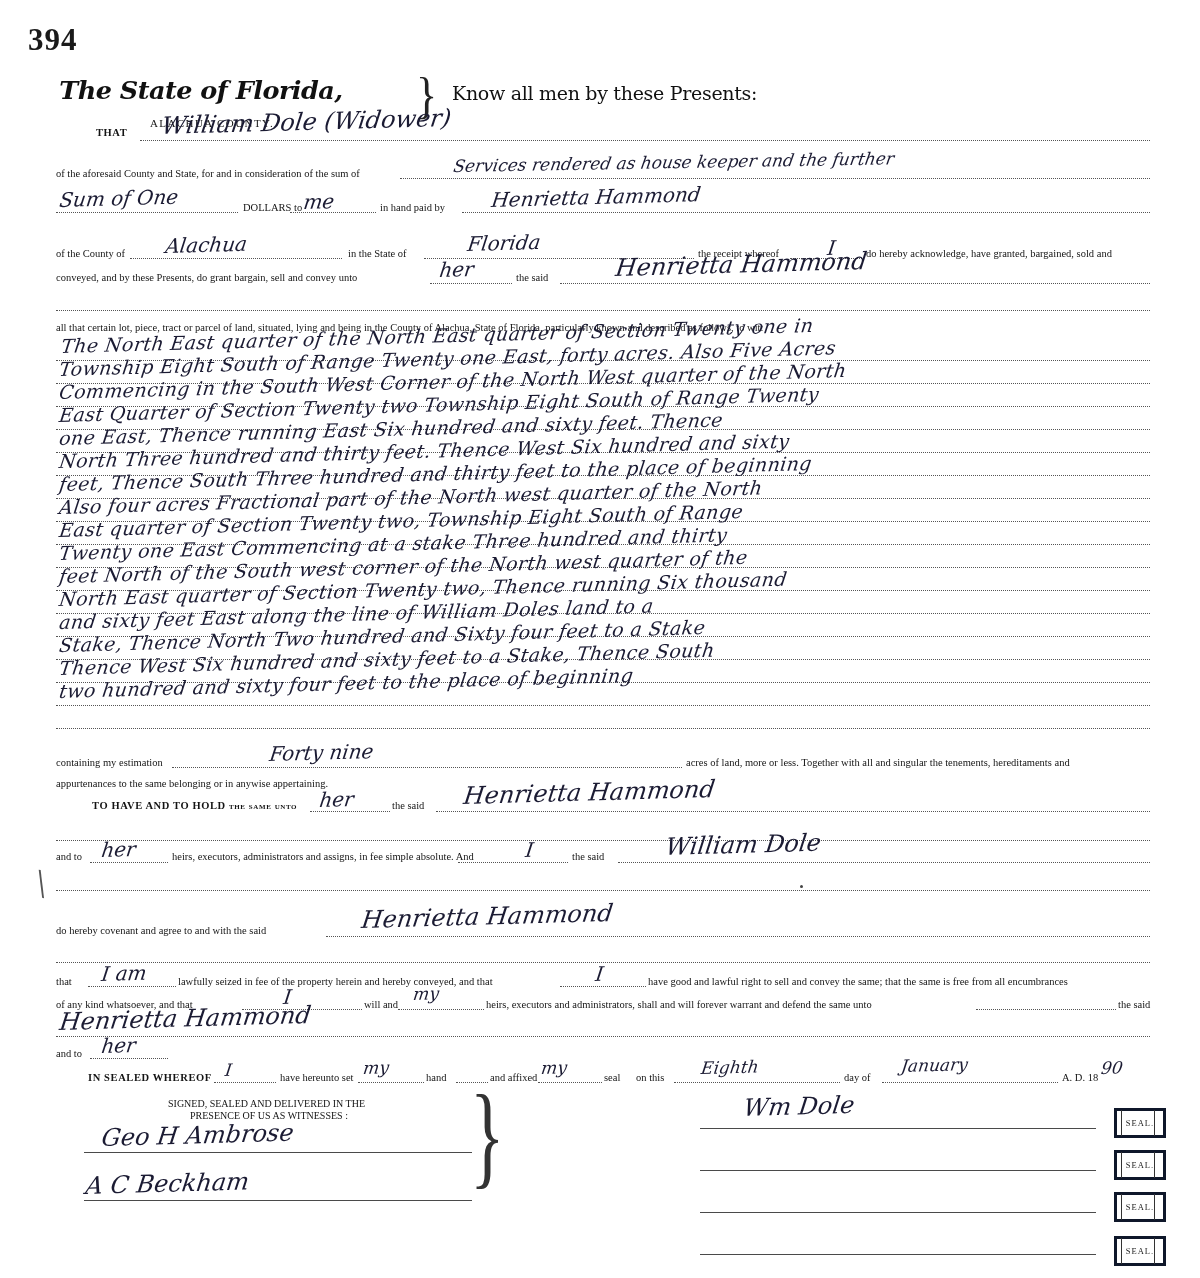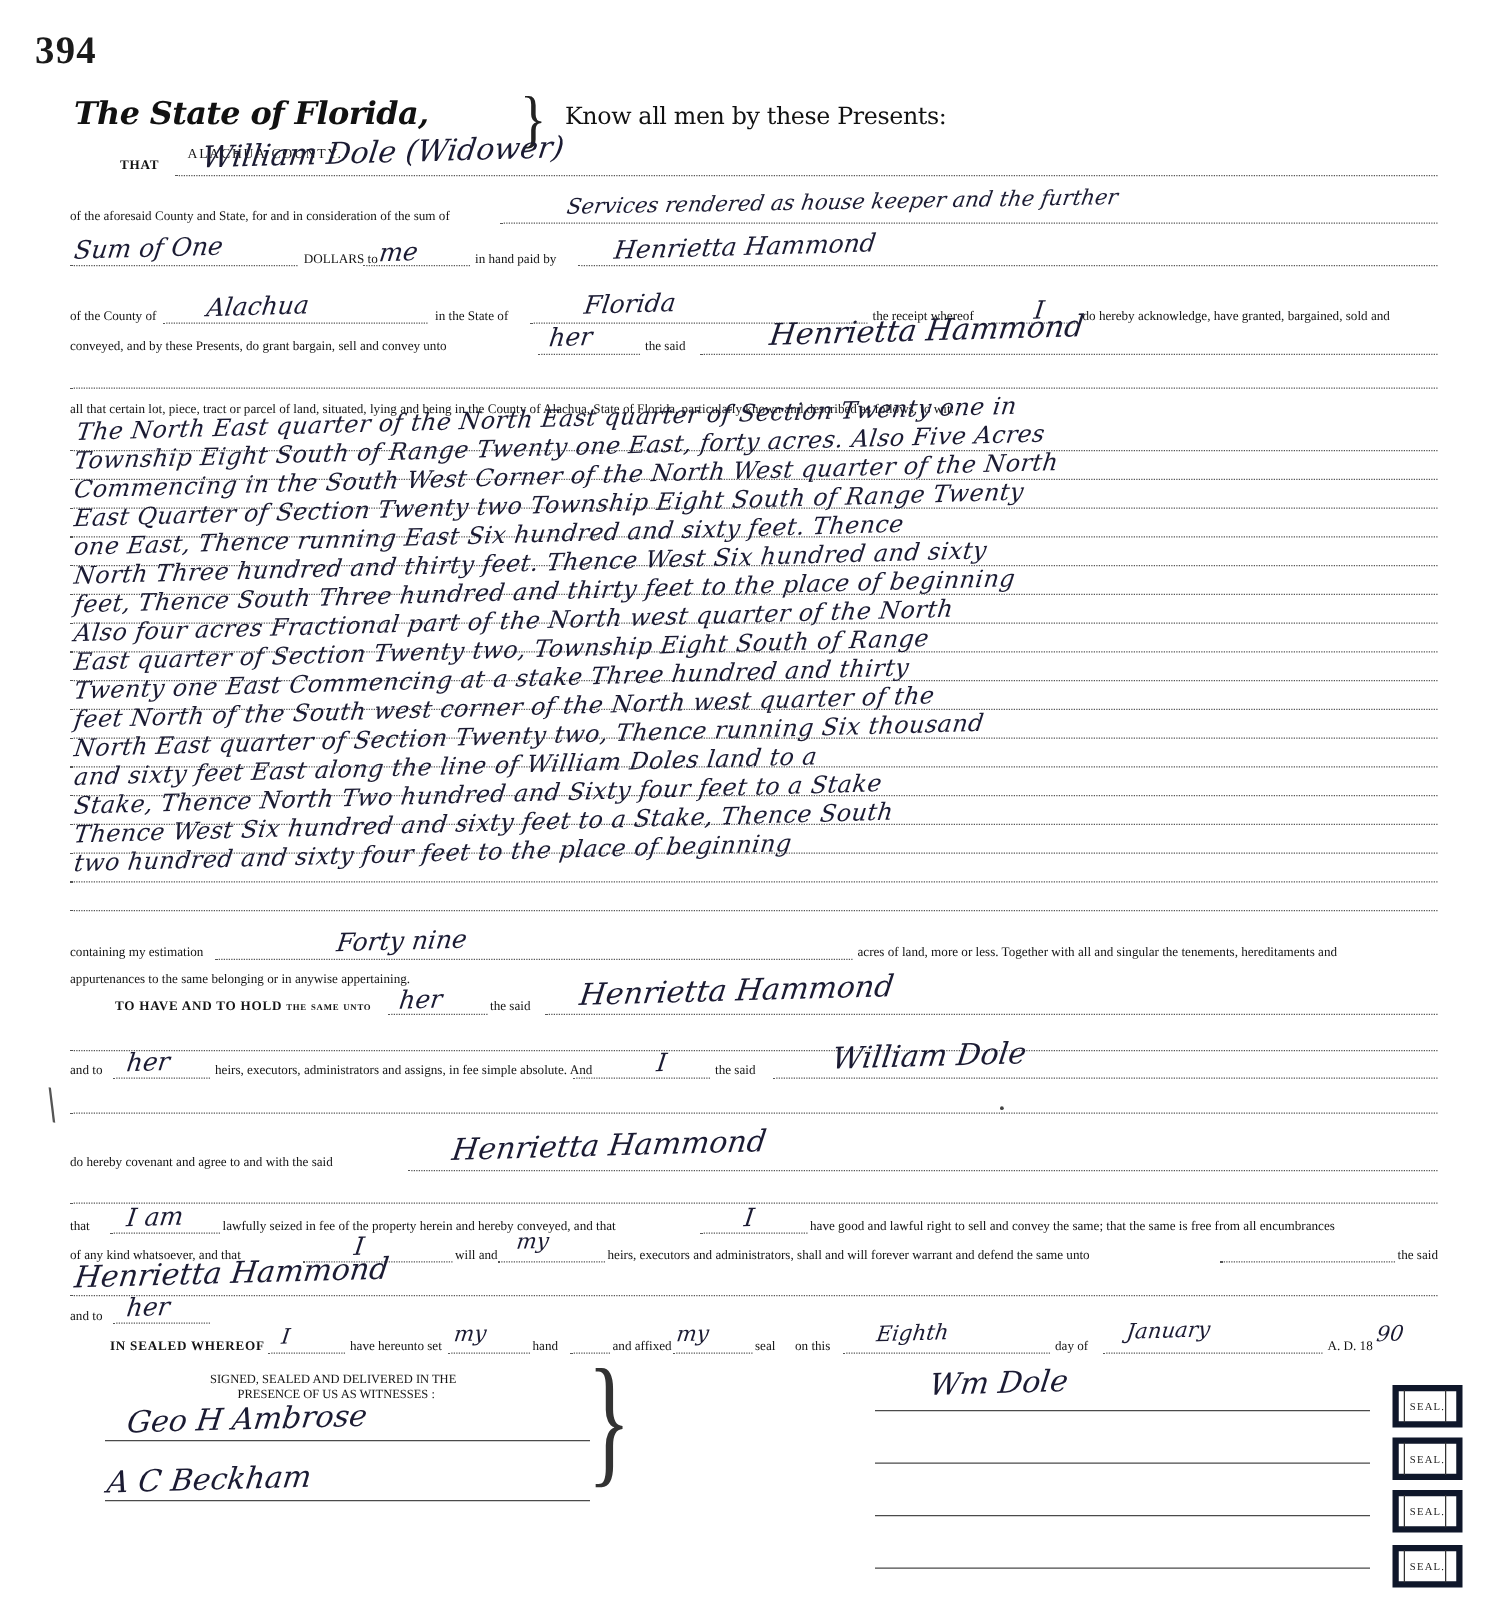"SEAL." .seal { border: 5px solid #0f172a -> 3px solid #0f172a }
